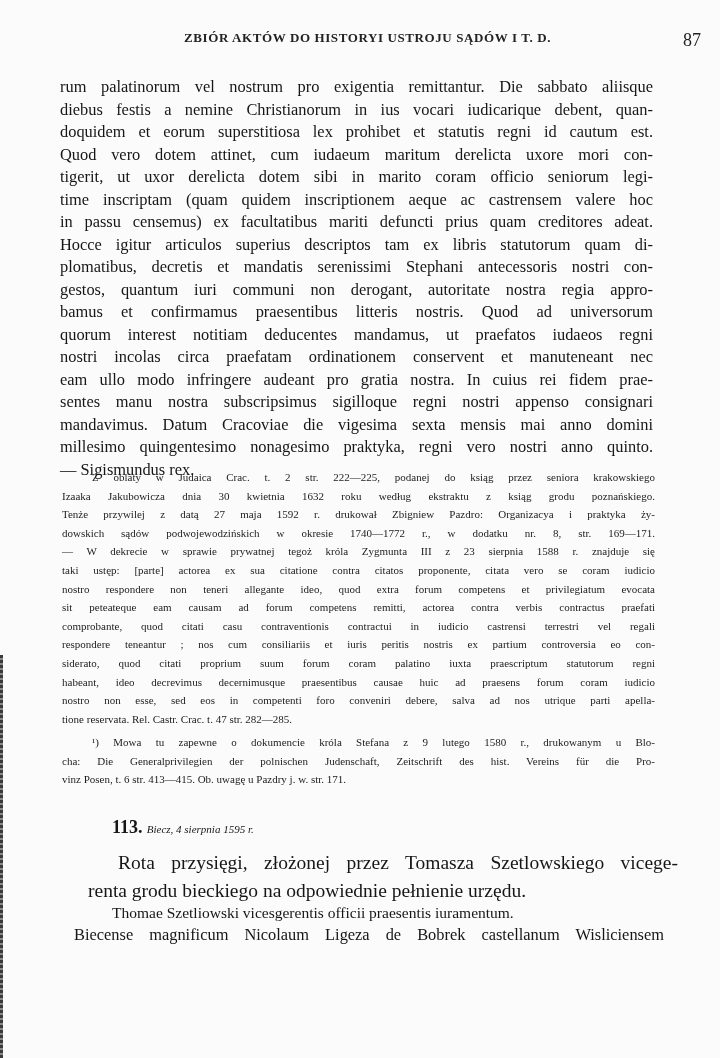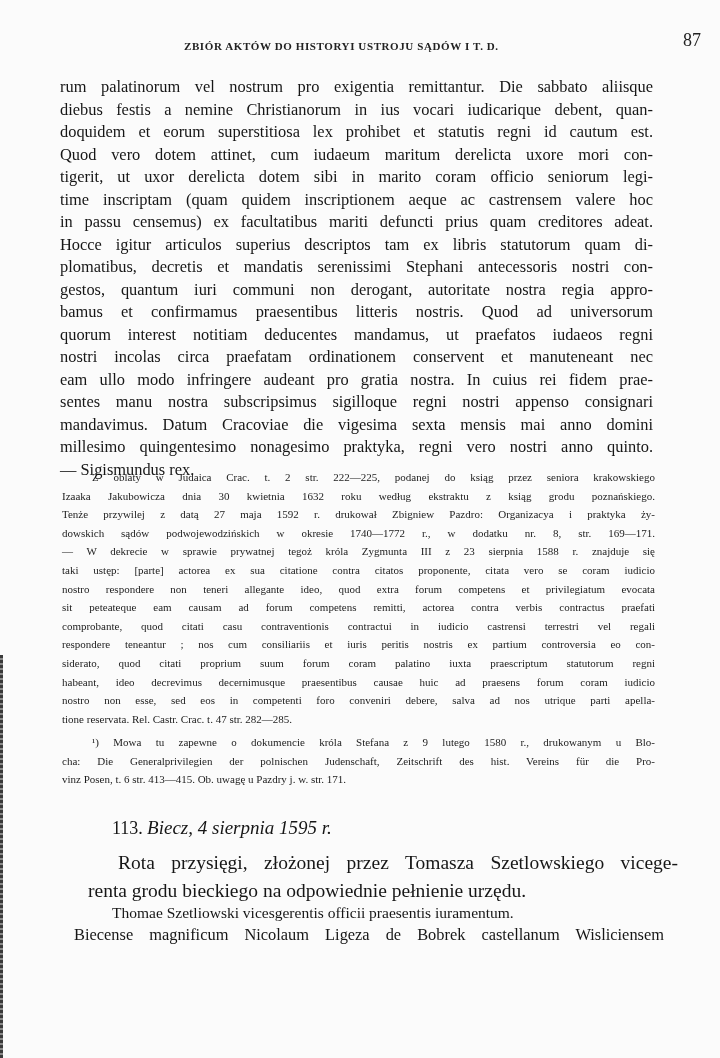"ZBIÓR AKTÓW DO HISTORYI USTROJU" .running-head { font-size: 11px -> 13px; top: 40px -> 30px }
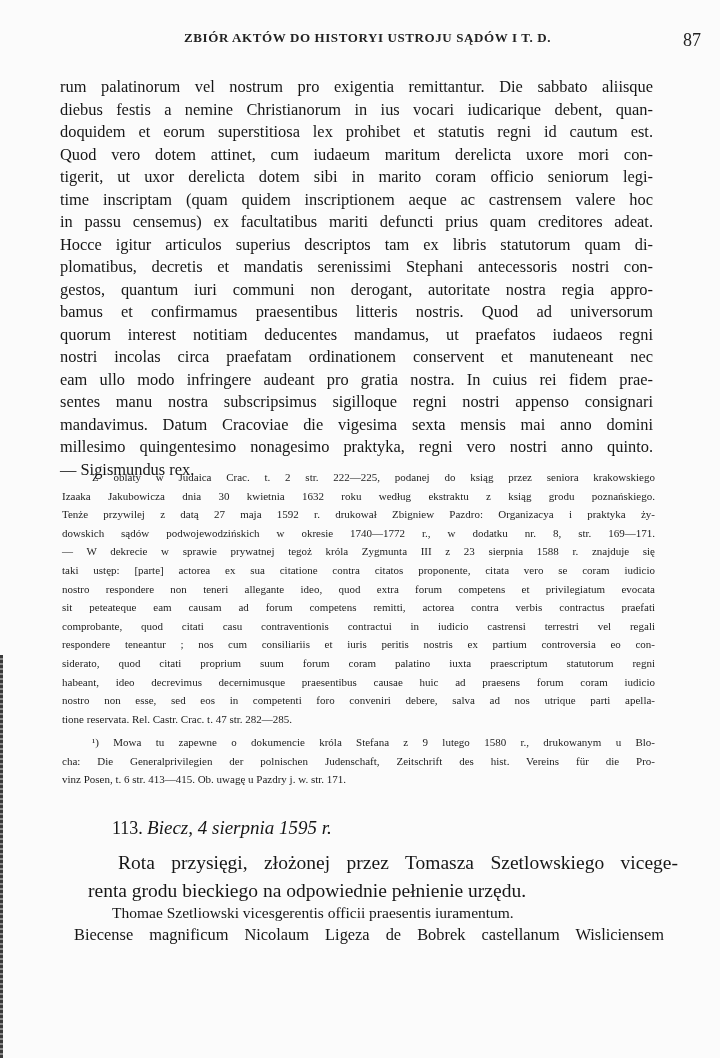"113." .section-header .num { font-weight: normal -> bold }
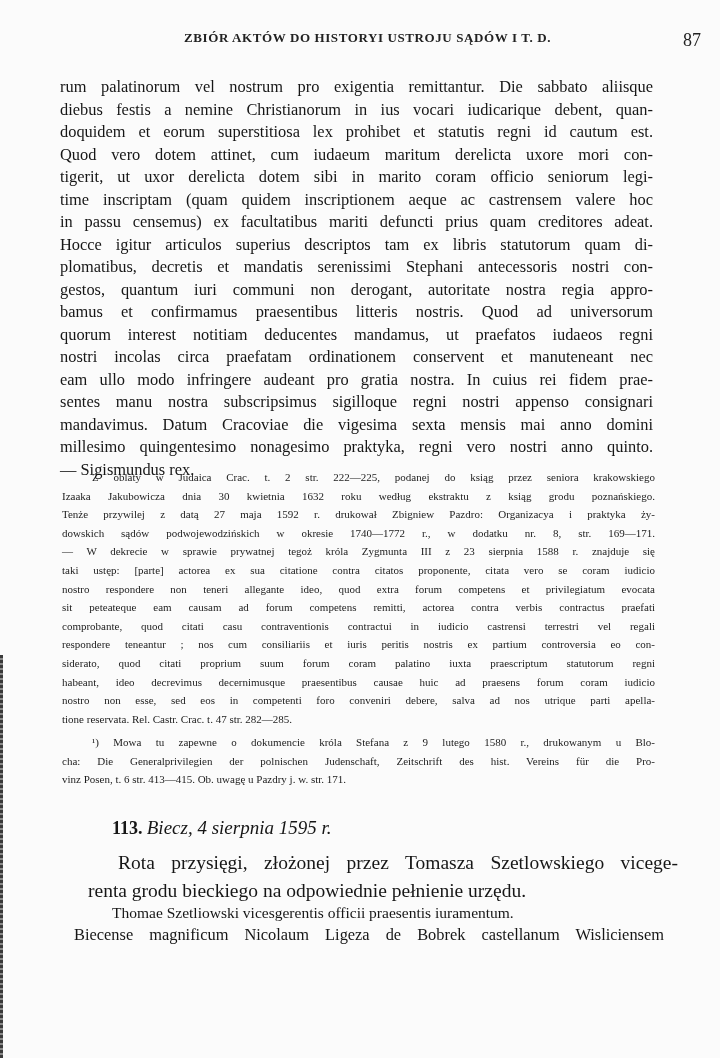"Biecz, 4 sierpnia 1595 r." .section-header .place { font-size: 19px -> 11px }
